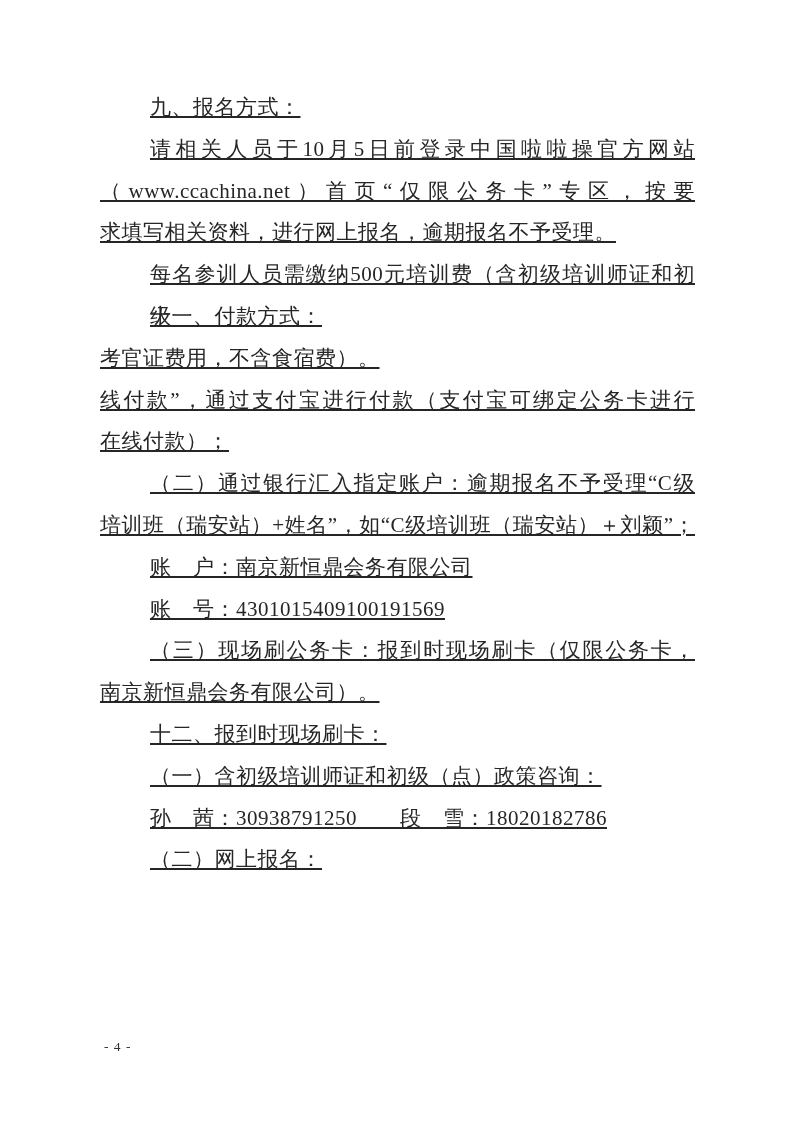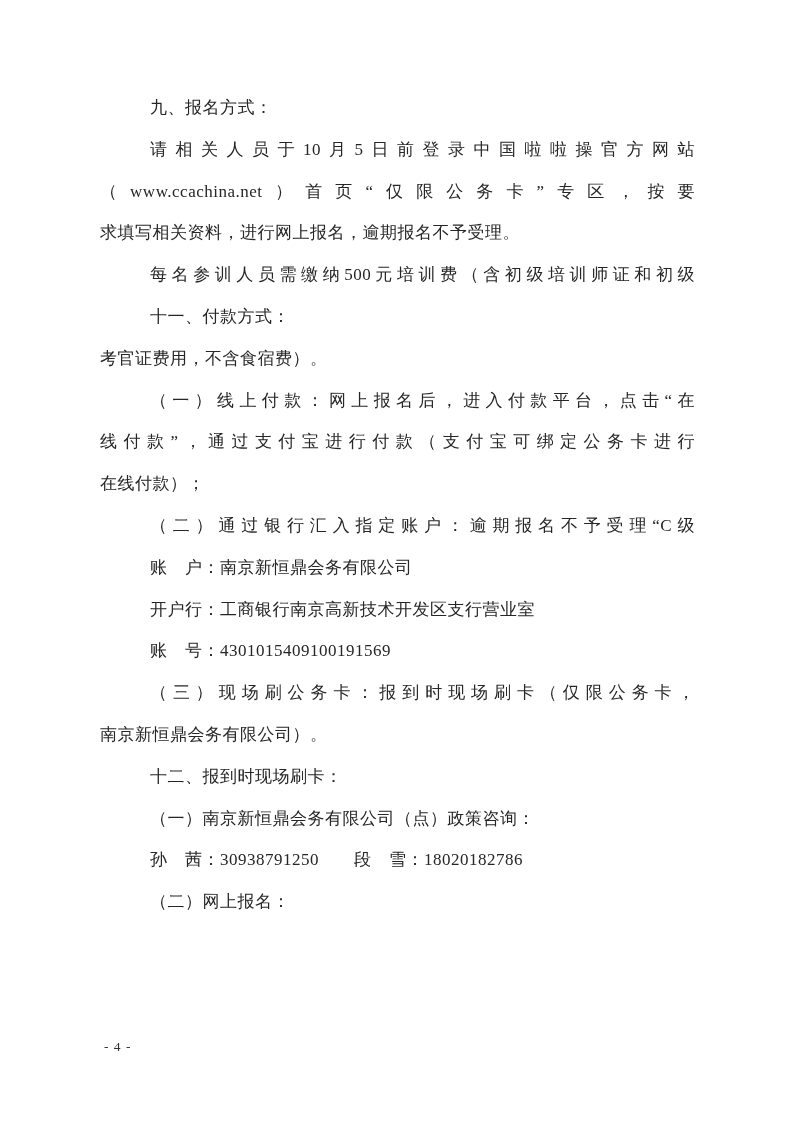"九、报名方式：" .line { font-size: 17px -> 21px; text-decoration: none -> underline }
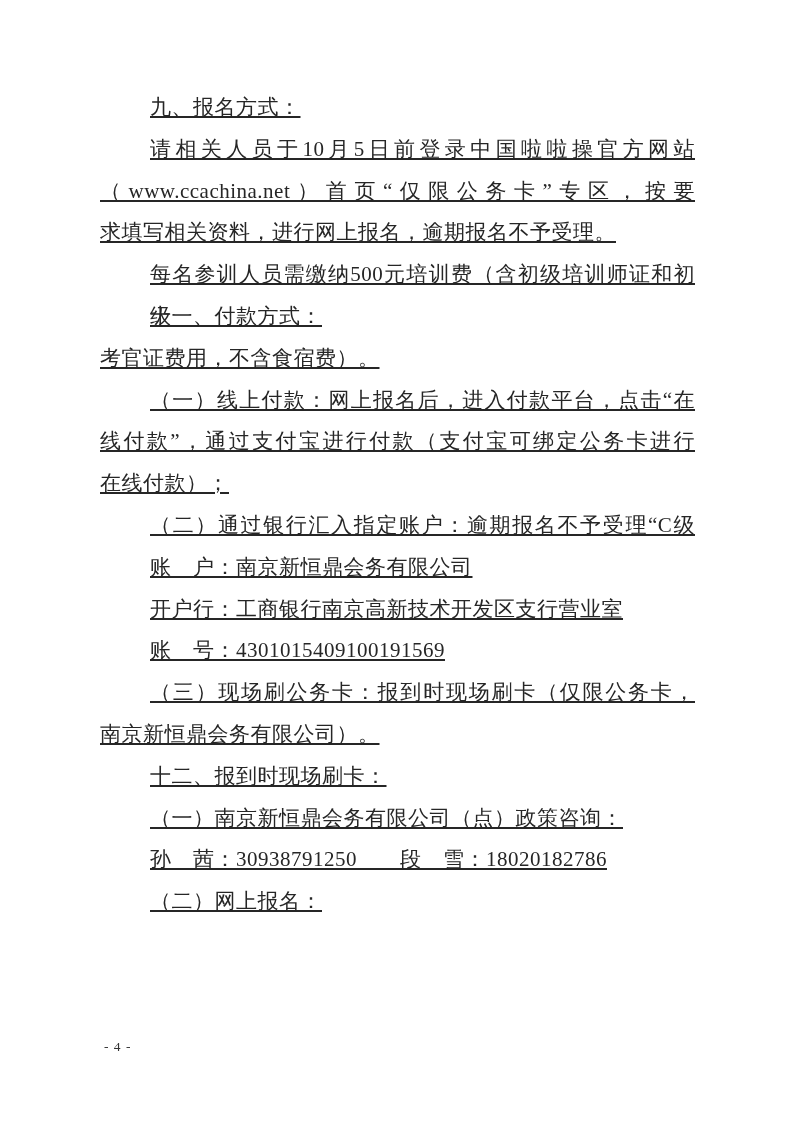"（一）线上付款：网上报名后，进入付款平台，点击“在" div.line { html: <div>（一）线上付款：网上报名后，进入付款平台，点击“在</div> -> none }
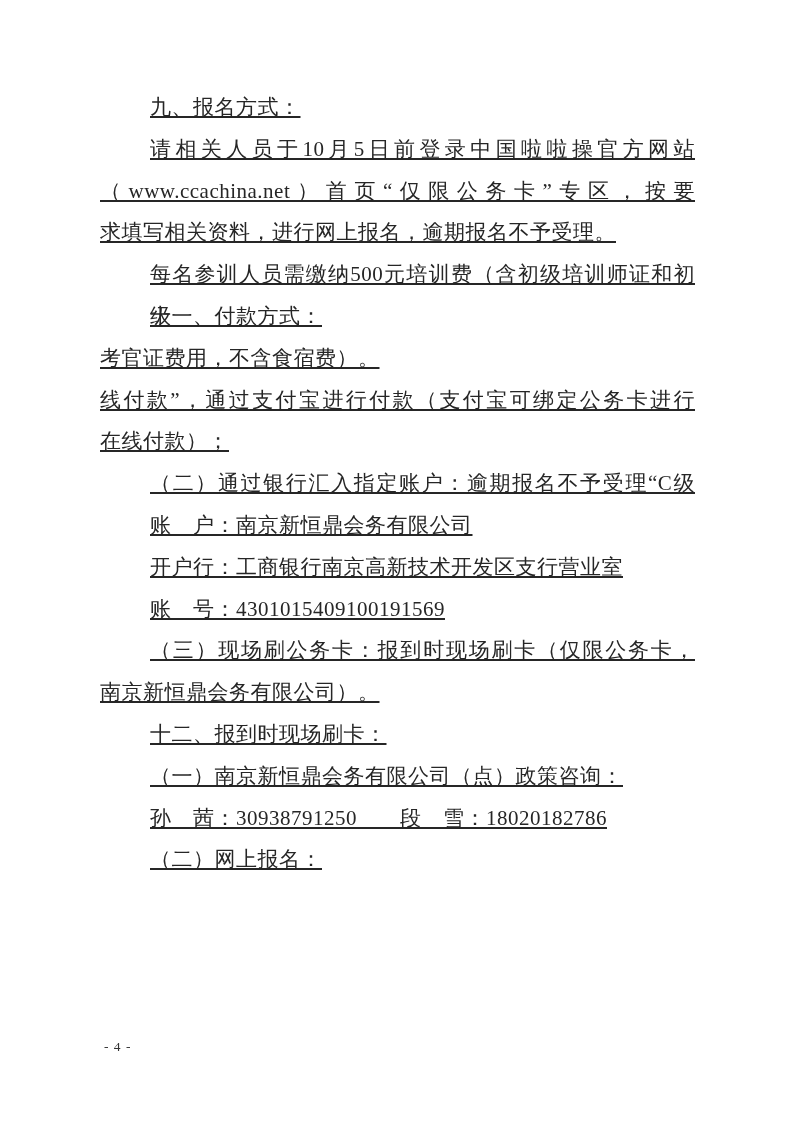"培训班（瑞安站）+姓名”，如“C级培训班（瑞安站）＋刘颖”；" div.line { html: none -> <div>培训班（瑞安站）+姓名”，如“C级培训班（瑞安站）＋刘颖”；</div> }
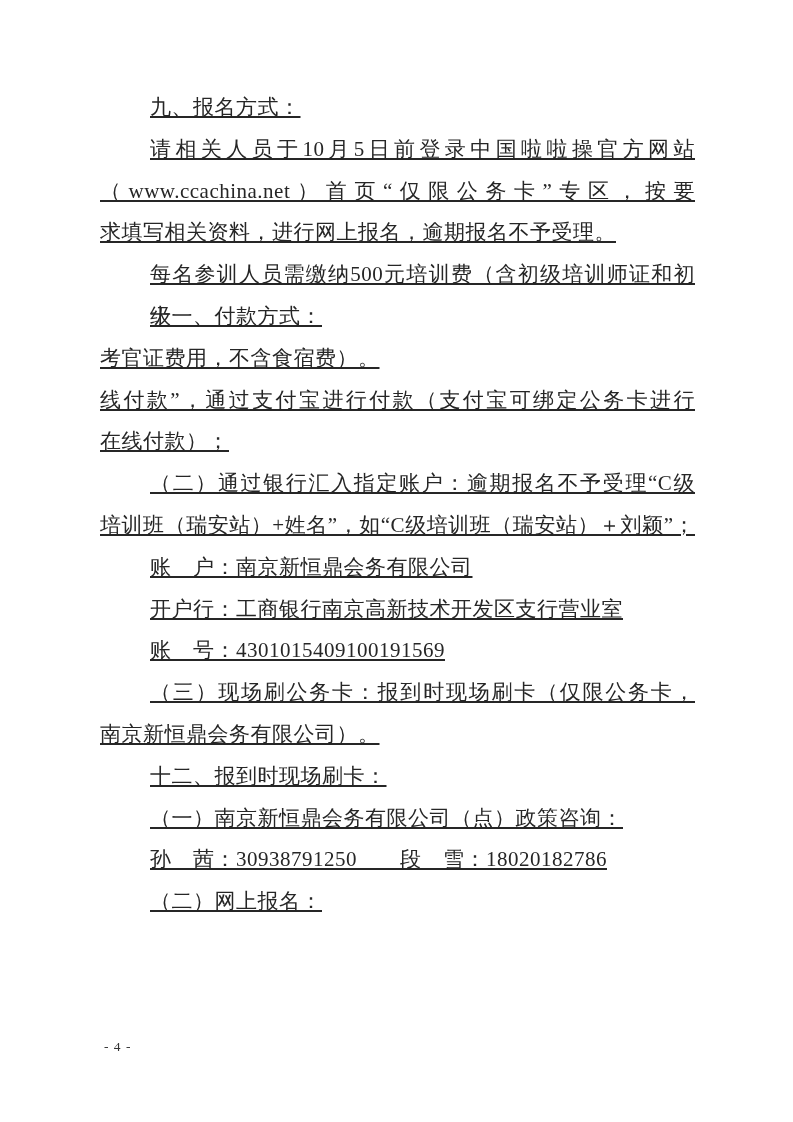"开户行：工商银行南京高新技术开发区支行营业室" div.line { html: <div>开户行：工商银行南京高新技术开发区支行营业室</div> -> none }
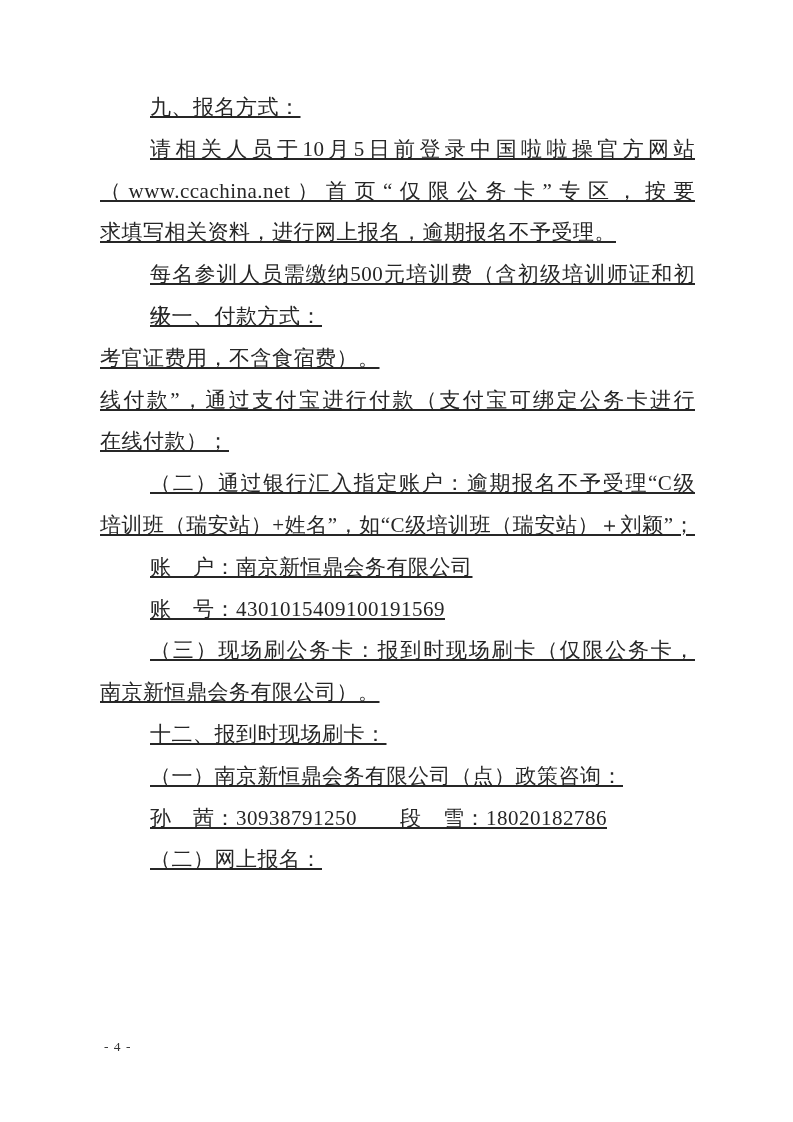"（一）南京新恒鼎会务有限公司（点）政策咨询：" div.line { text: 南京新恒鼎会务有限公司 -> 含初级培训师证和初级 }
